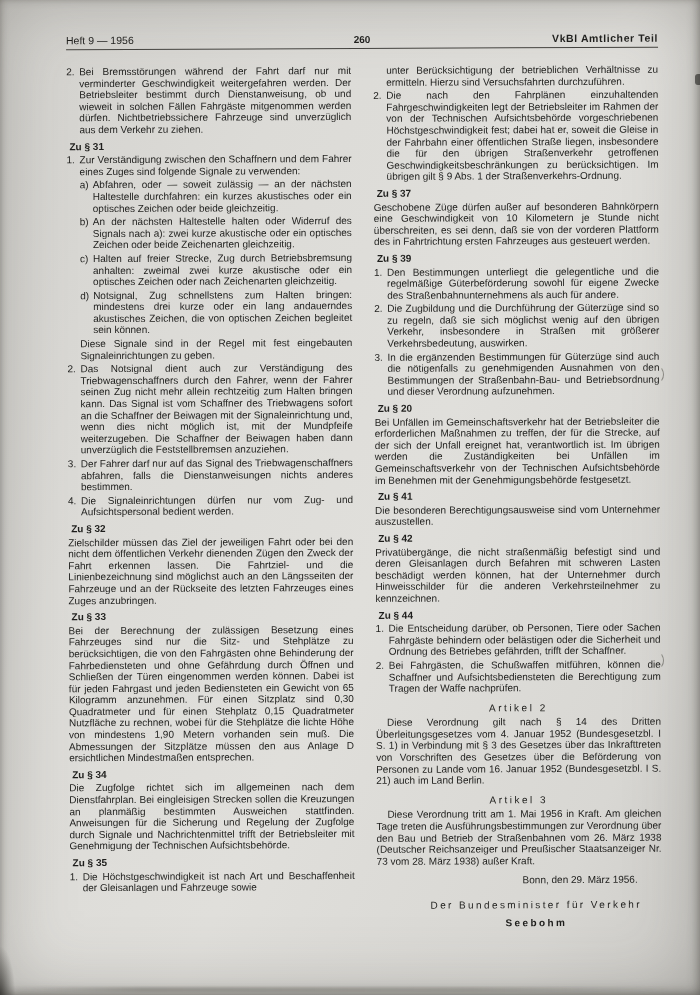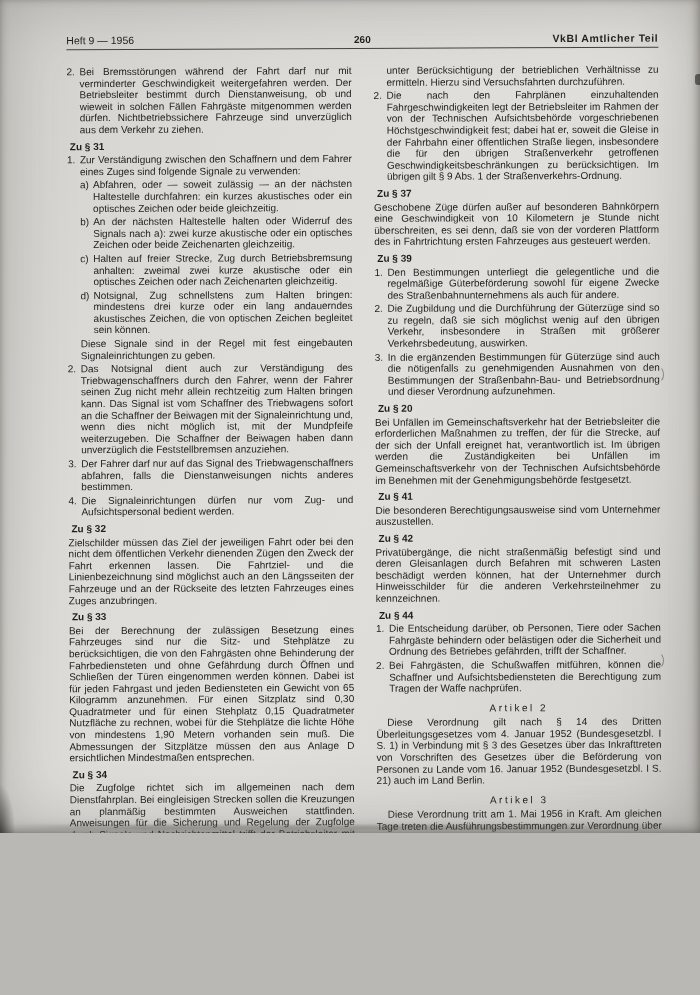"Heft 9 — 1956" .page { height: 833px -> 995px }
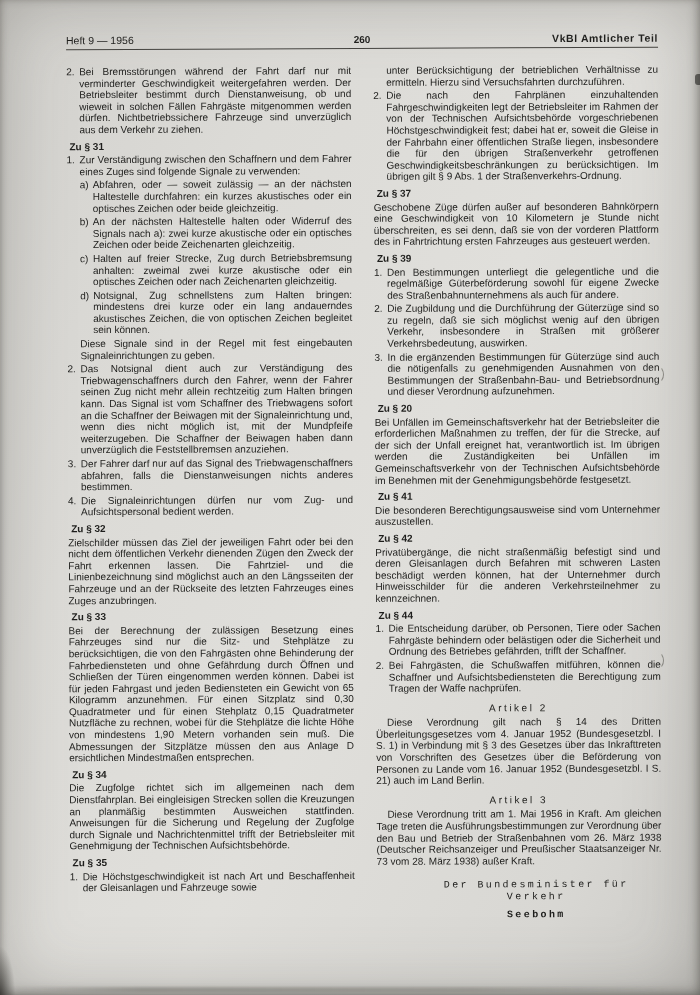"Bonn, den 29. März 1956." div.blk { html: none -> <div>Bonn, den 29. März 1956.</div> }
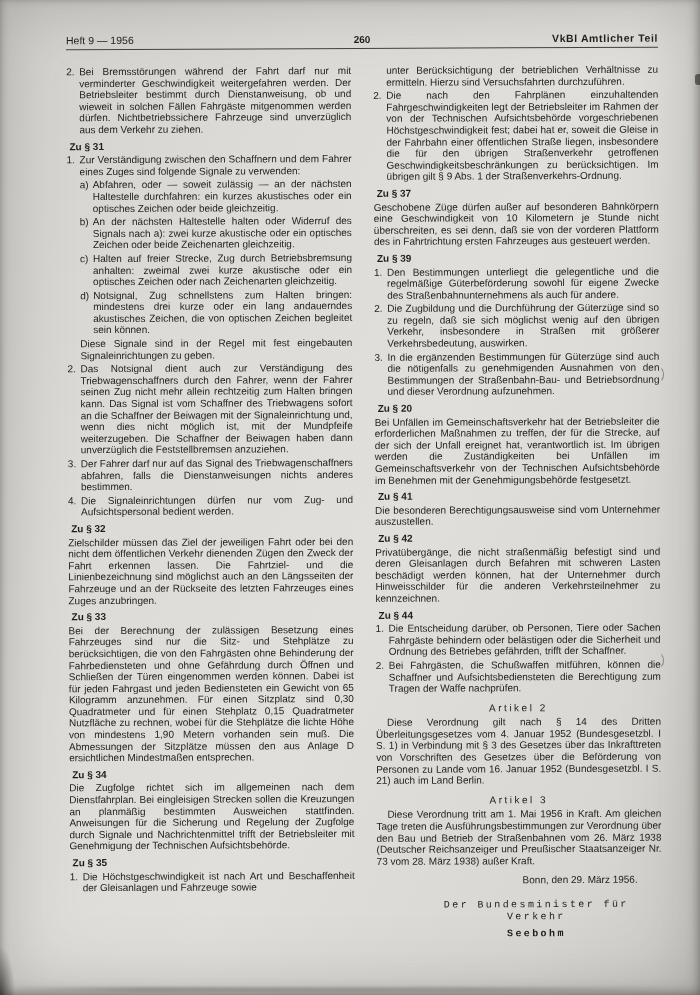"Der Bundesminister für Verkehr" .sig { font-family: Liberation Mono, monospace -> none }
